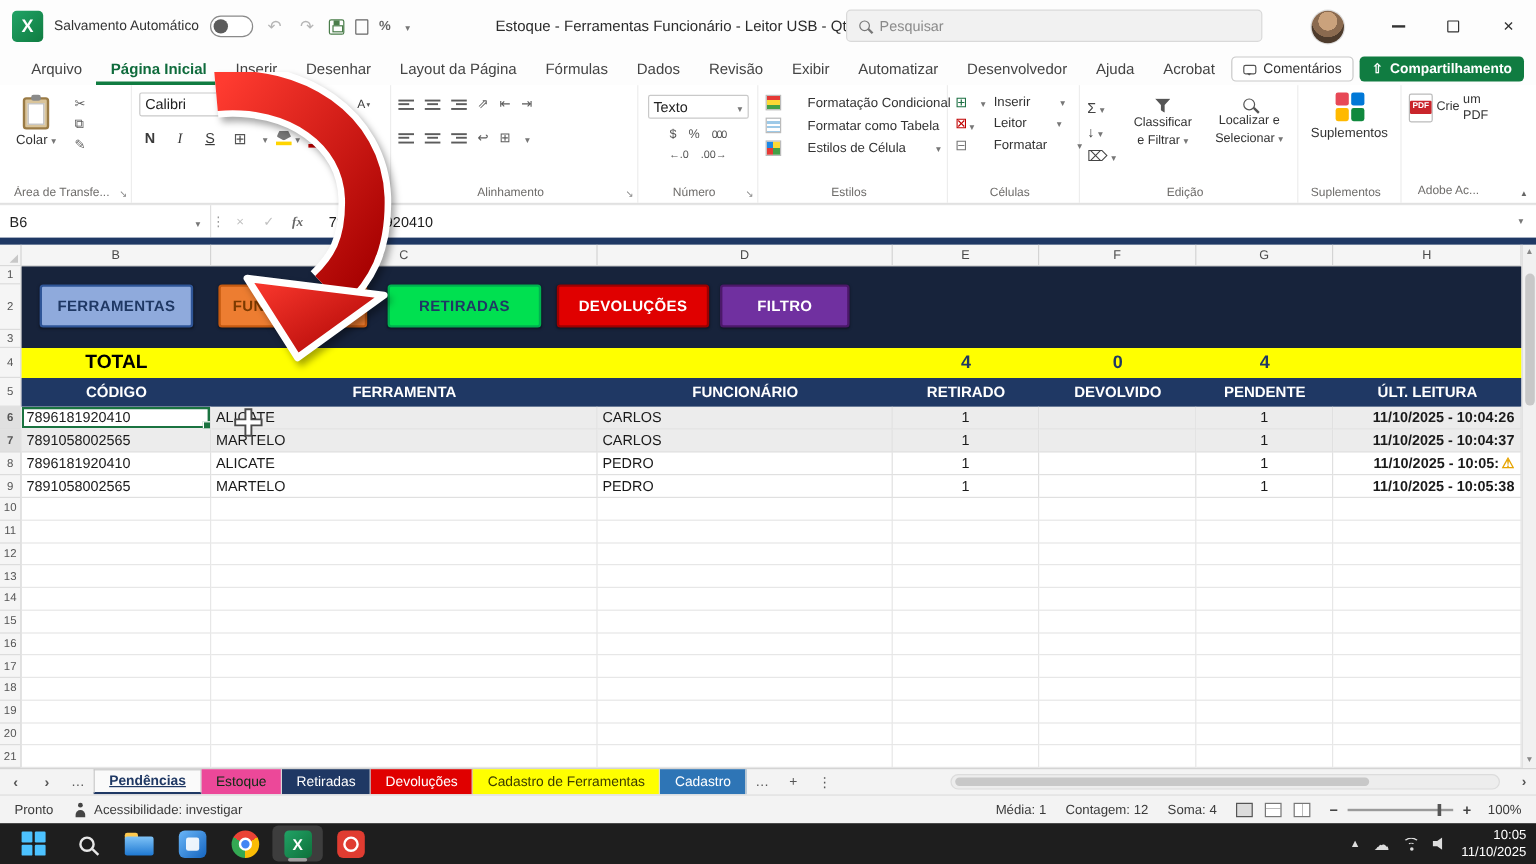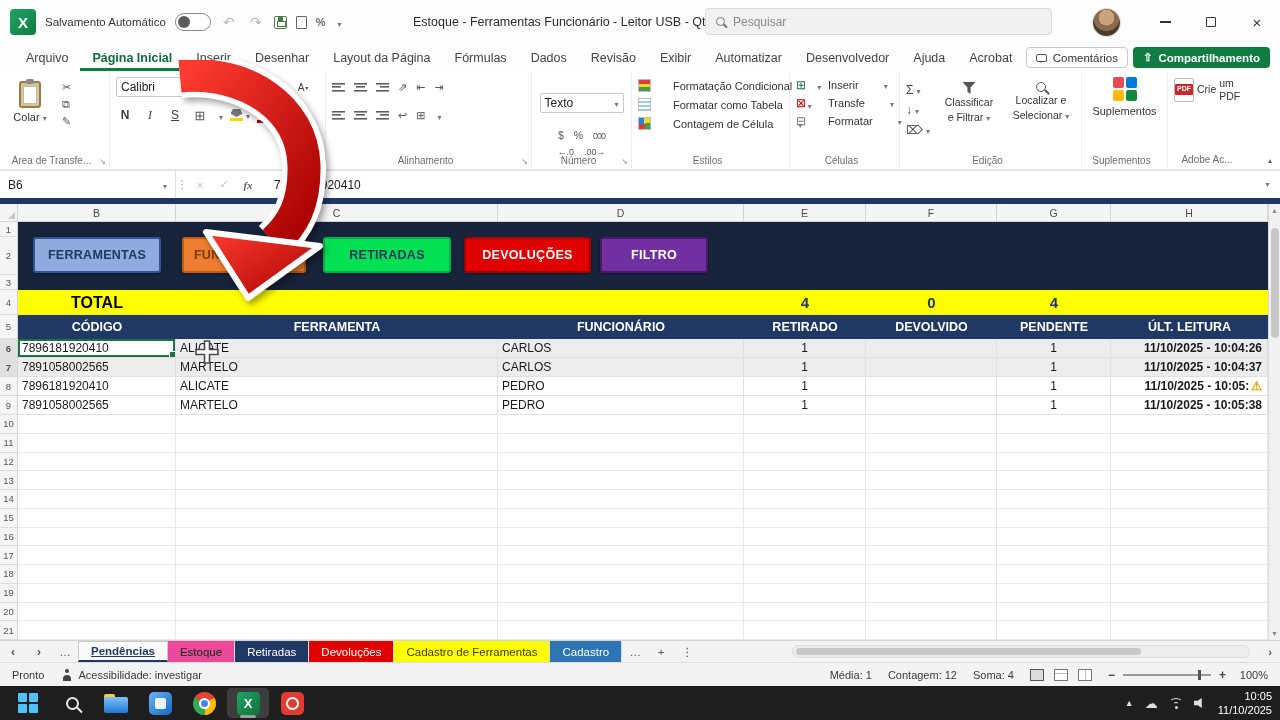"Texto" .cb-num { margin: 16px auto -> 2px auto }
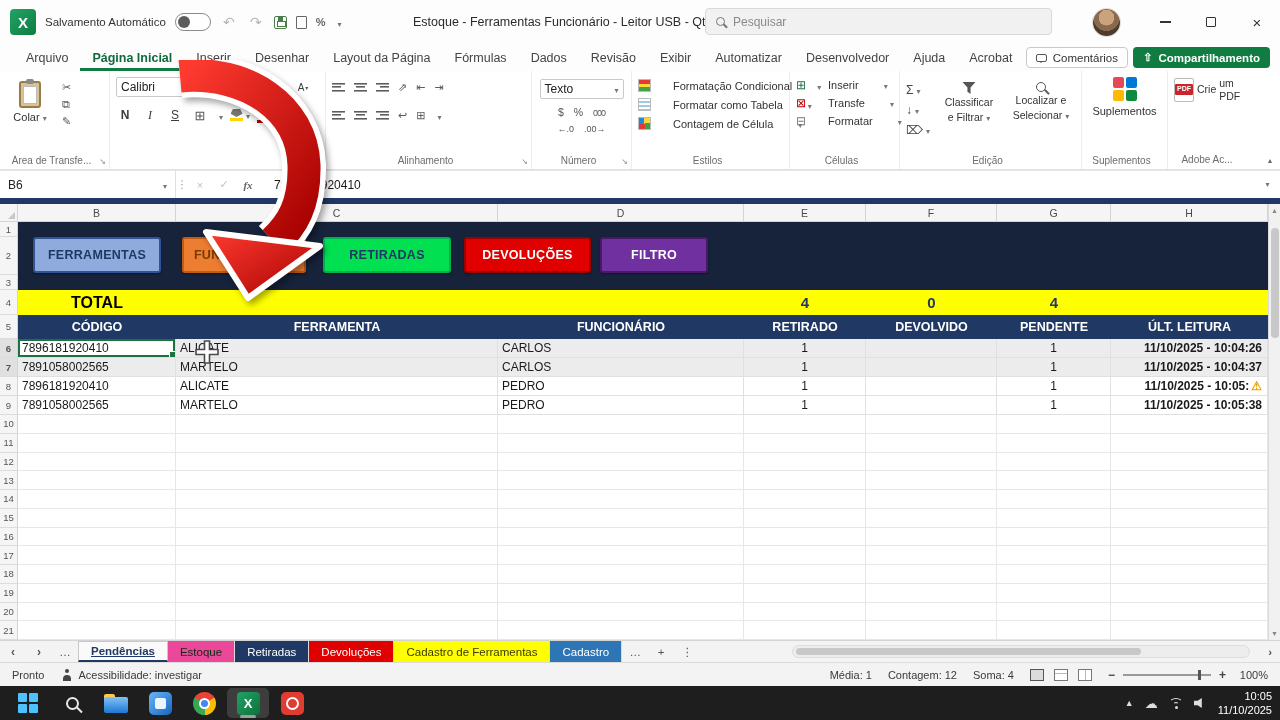"Transfe" span { text: Transfe -> Leitor }
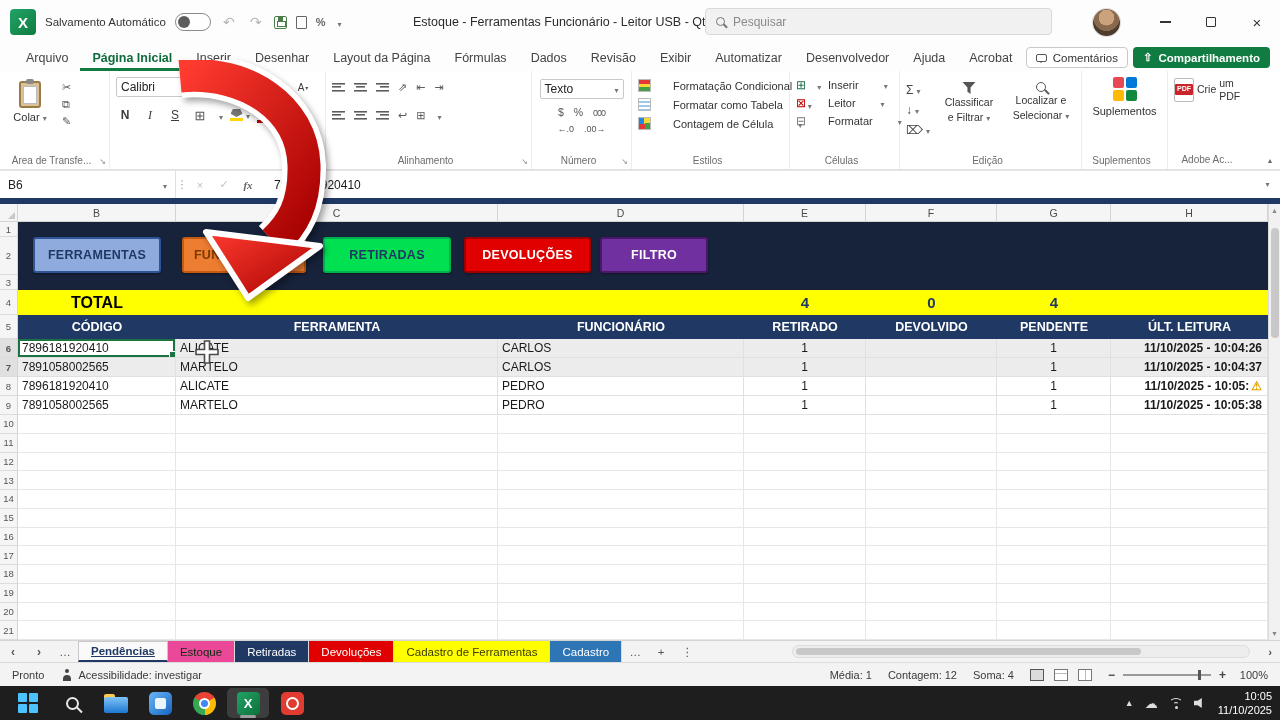"Contagem de Célula" span { text: Contagem -> Estilos }
